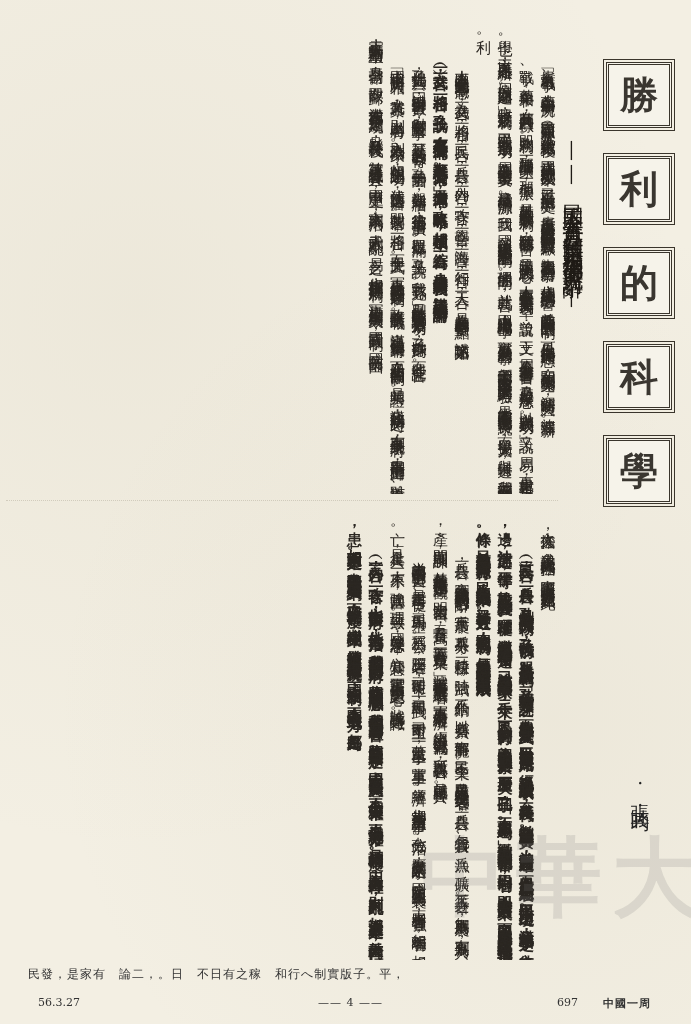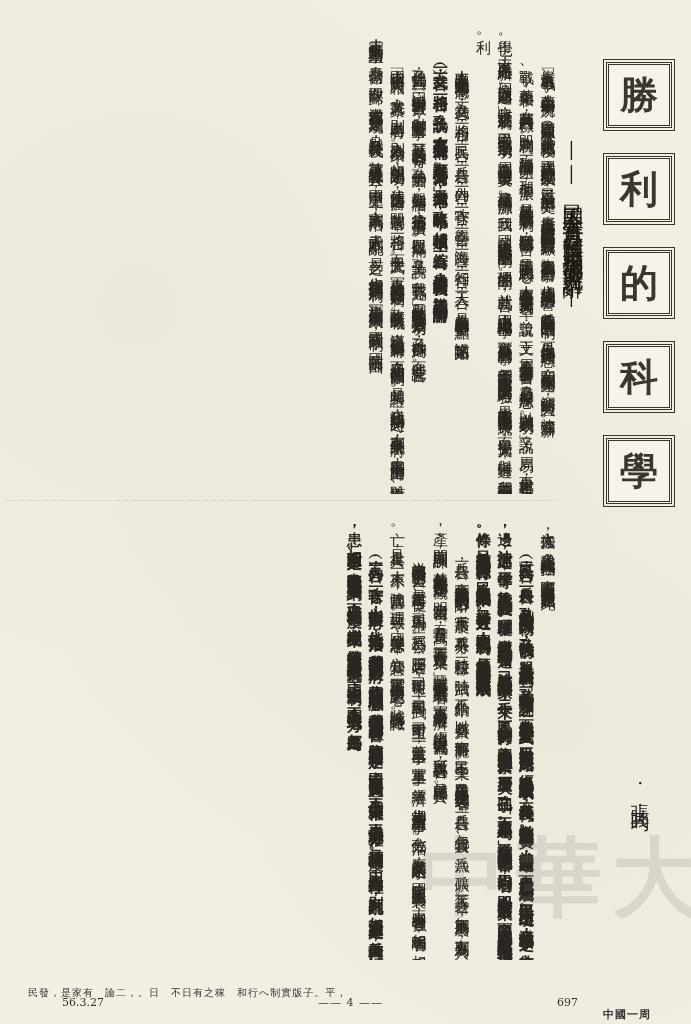"民發，是家有 論二，。日 不日有之稼 和行へ制實版子。平，" .last-row { font-size: 10px -> 12px; top: 986px -> 966px }
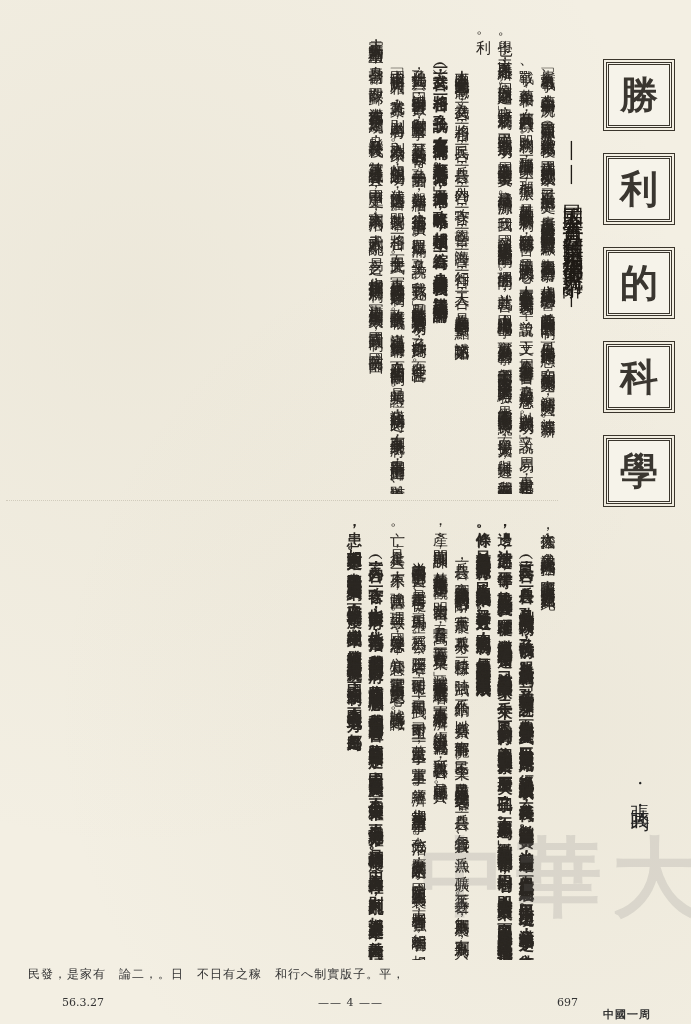"56.3.27" .footer .date { margin-left: 24px -> none }
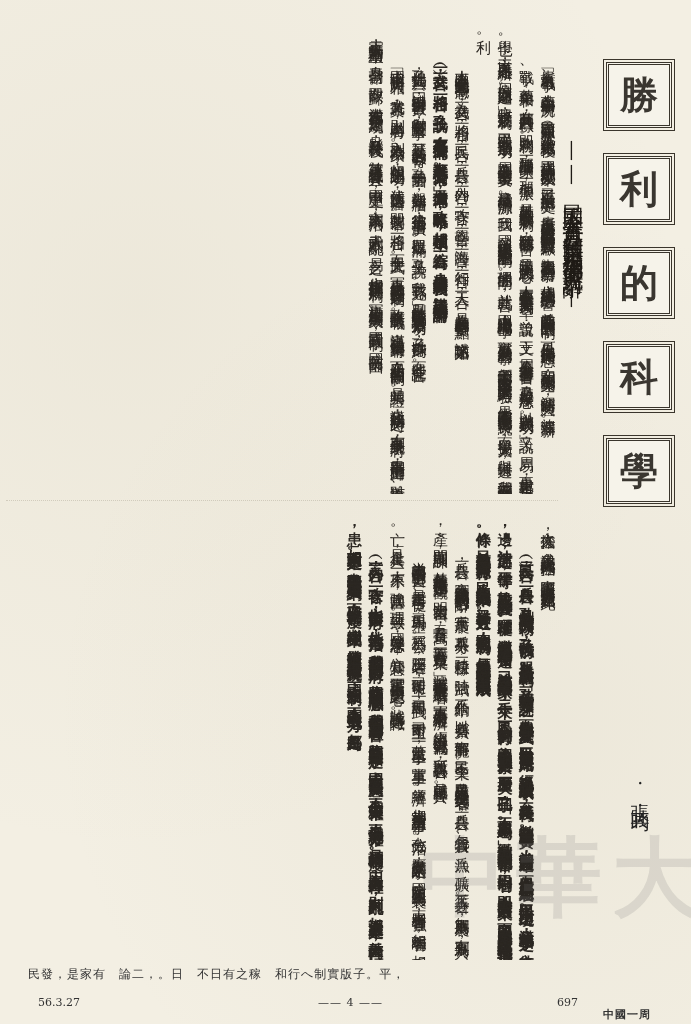"中國一周" .footer .pub { margin-top: 11px -> none }
